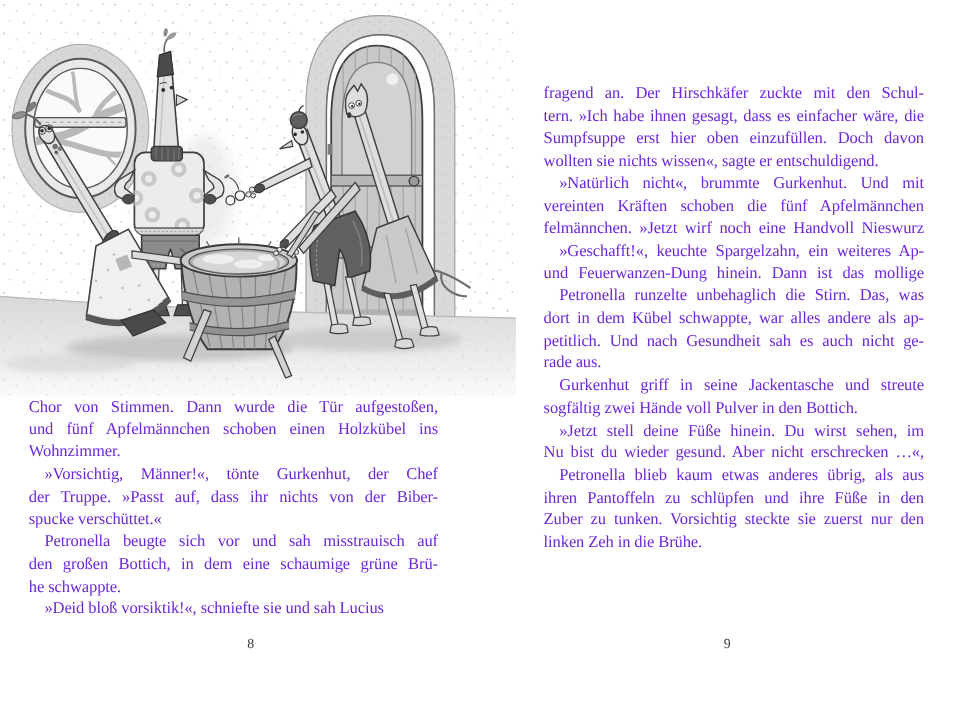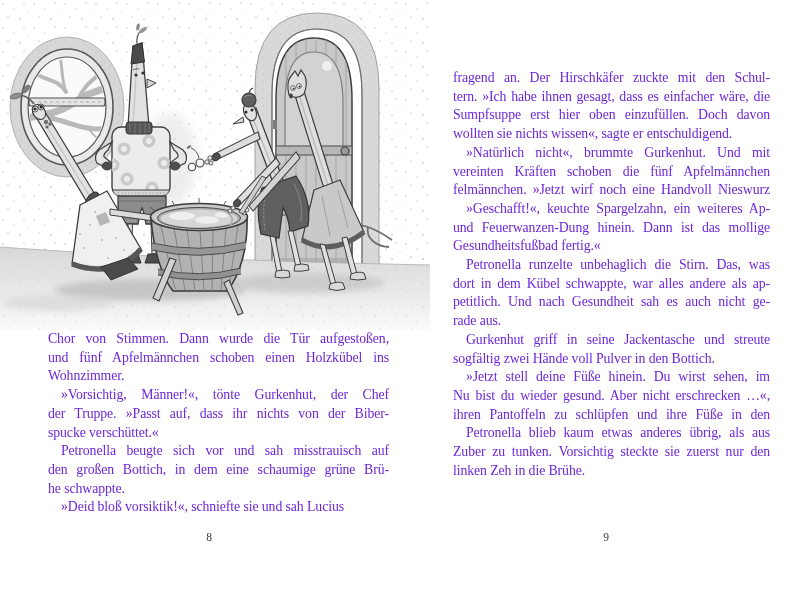"Gesundheitsfußbad fertig.«" div.line { html: <div>Gesundheitsfußbad fertig.«</div> -> none }
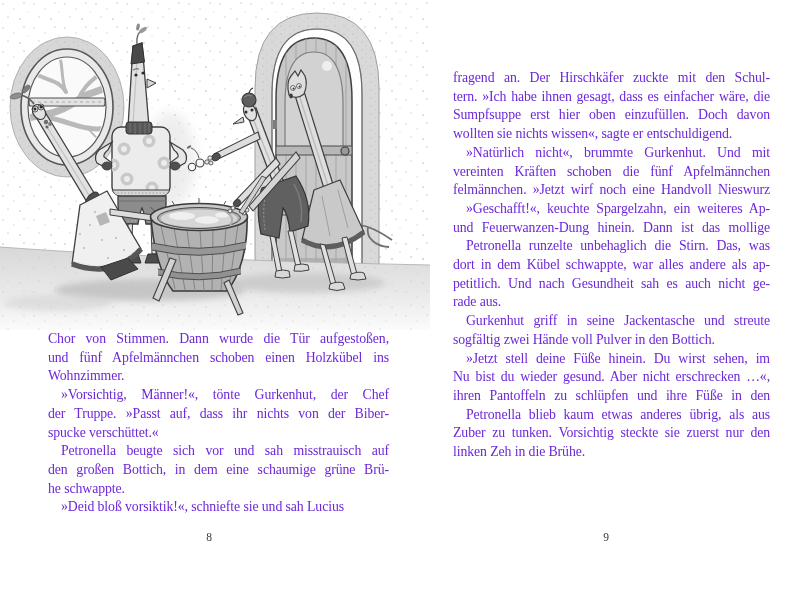"Chor von Stimmen. Dann wurde" .left-col { left: 48px -> 24px }
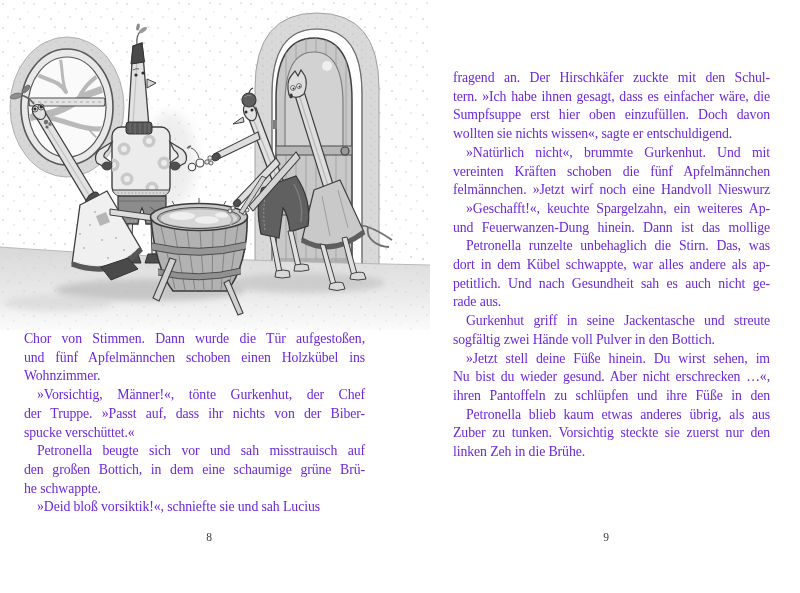"ihren Pantoffeln zu schlüpfen und" div.line { order: before "Petronella blieb kaum etwas anderes" -> after "Petronella blieb kaum etwas anderes" }
